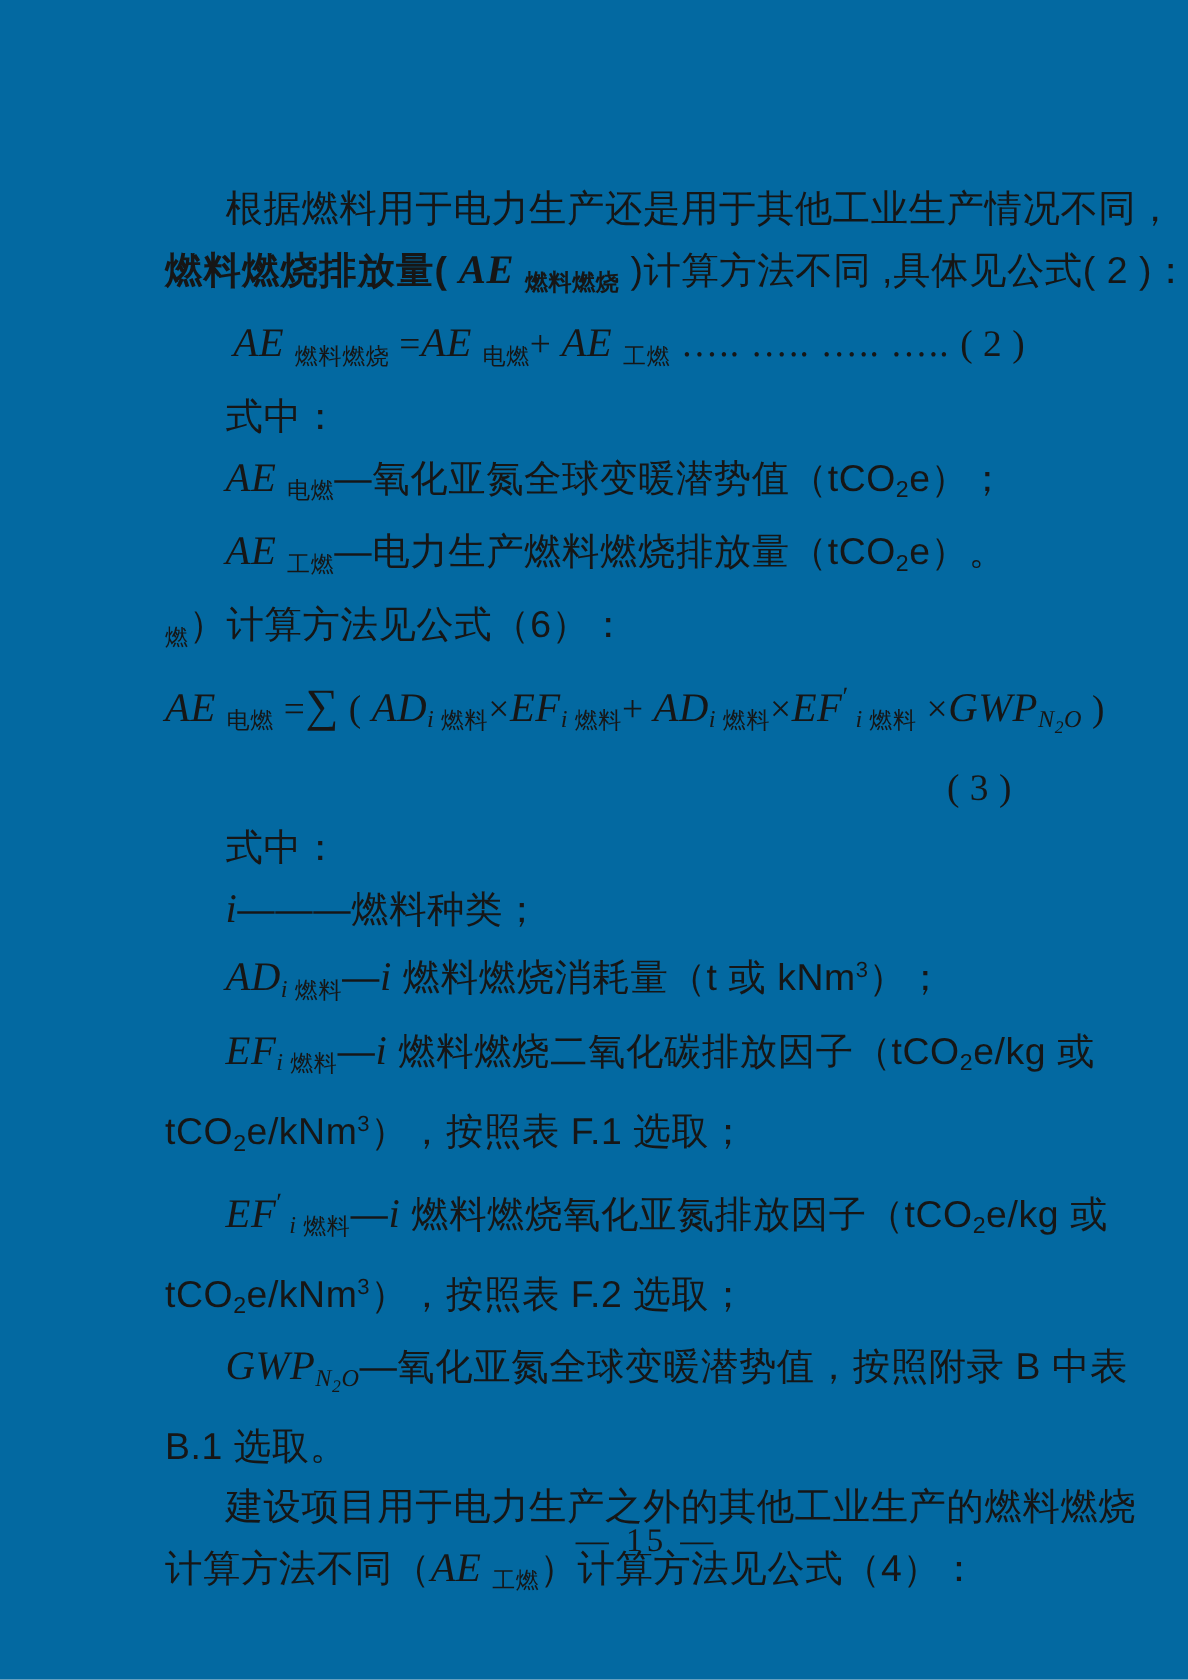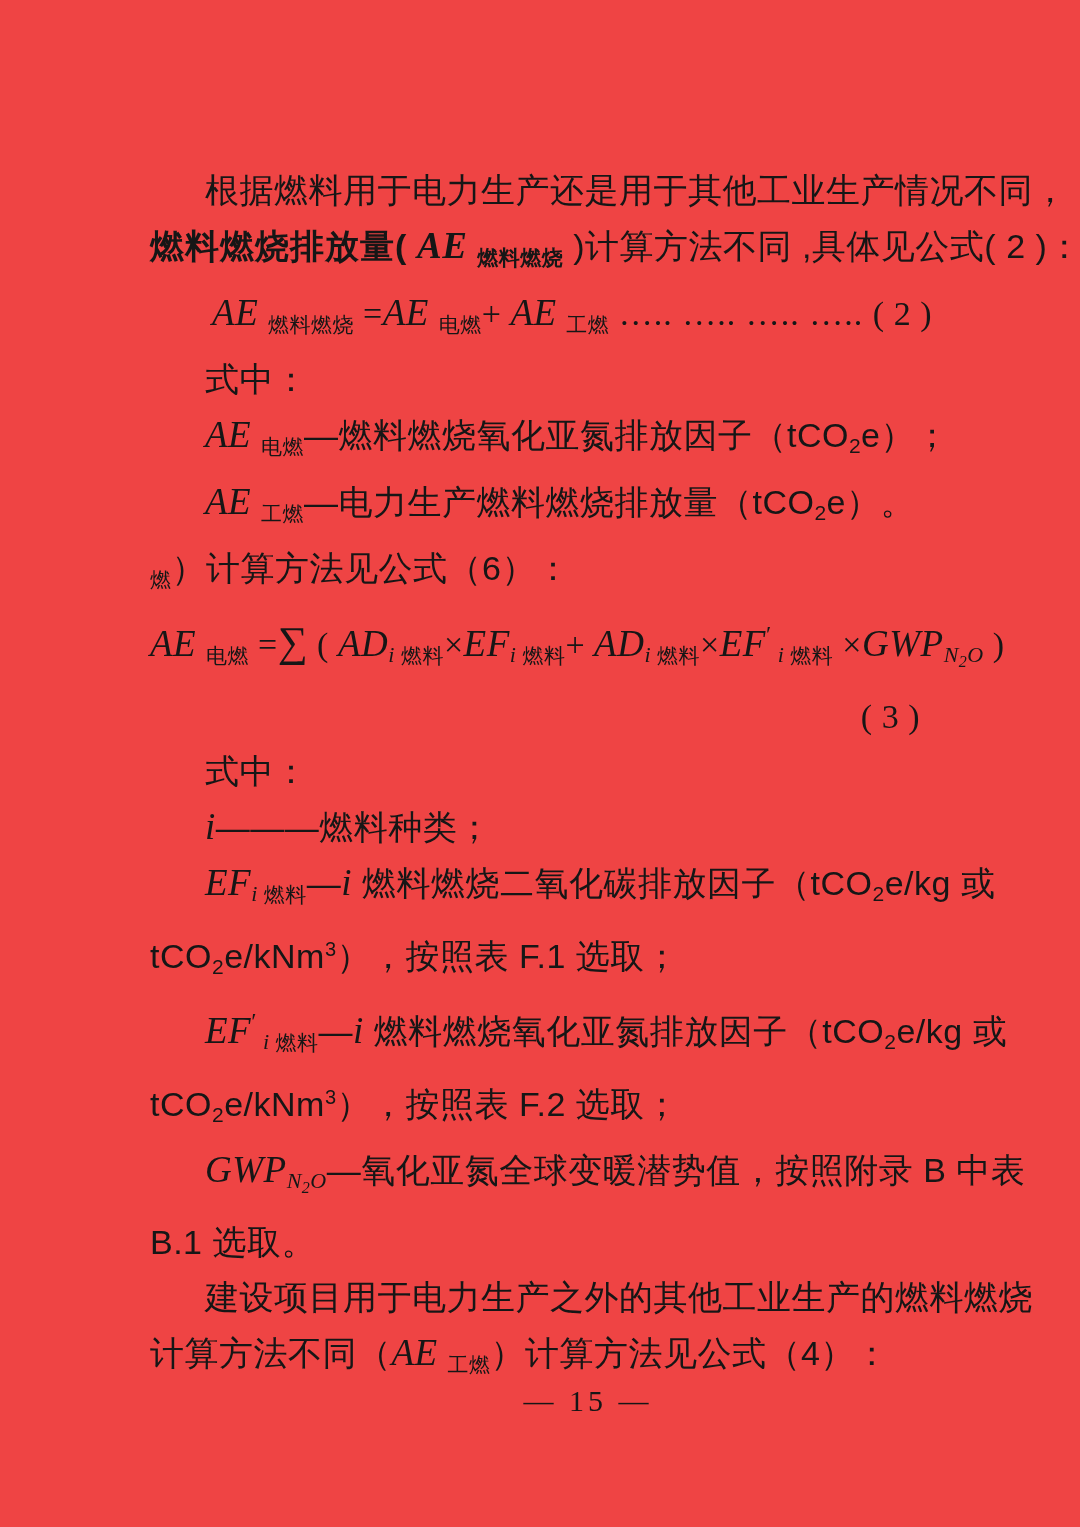"根据燃料用于电力生产还是用于其他工业生产情况不同，" .page { background: #ef4444 -> #0369a1 }
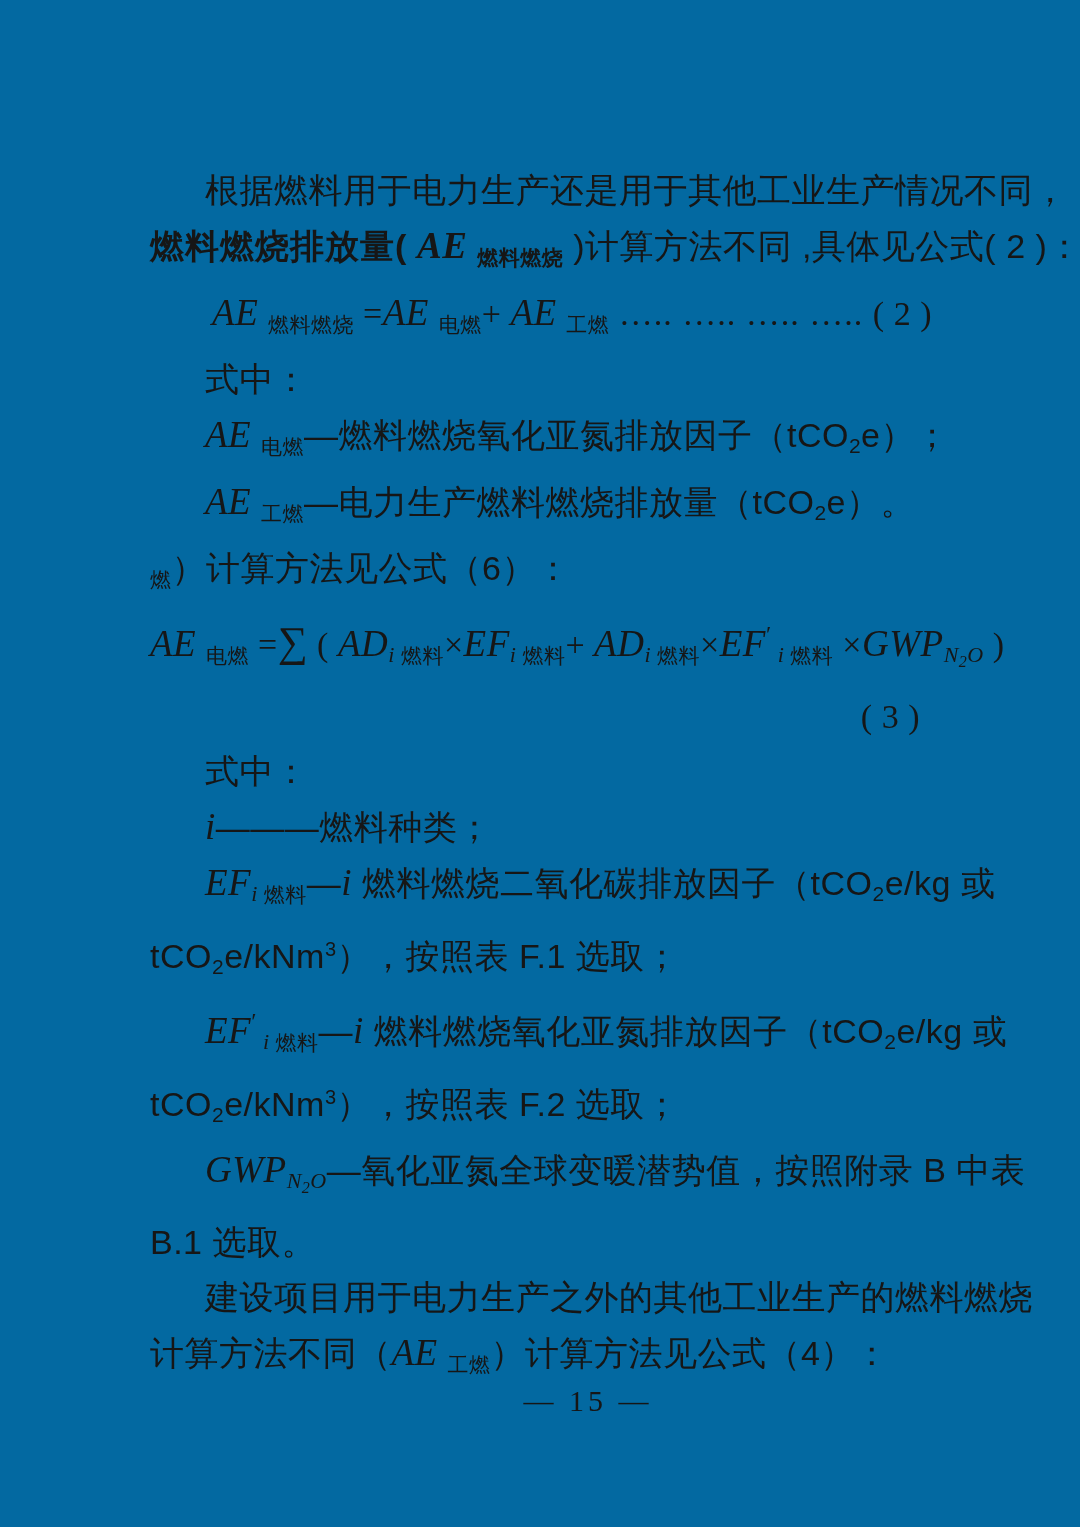"—燃料燃烧氧化亚氮排放因子（tCO" span.h { text: 燃料燃烧氧化亚氮排放因子 -> 氧化亚氮全球变暖潜势值 }
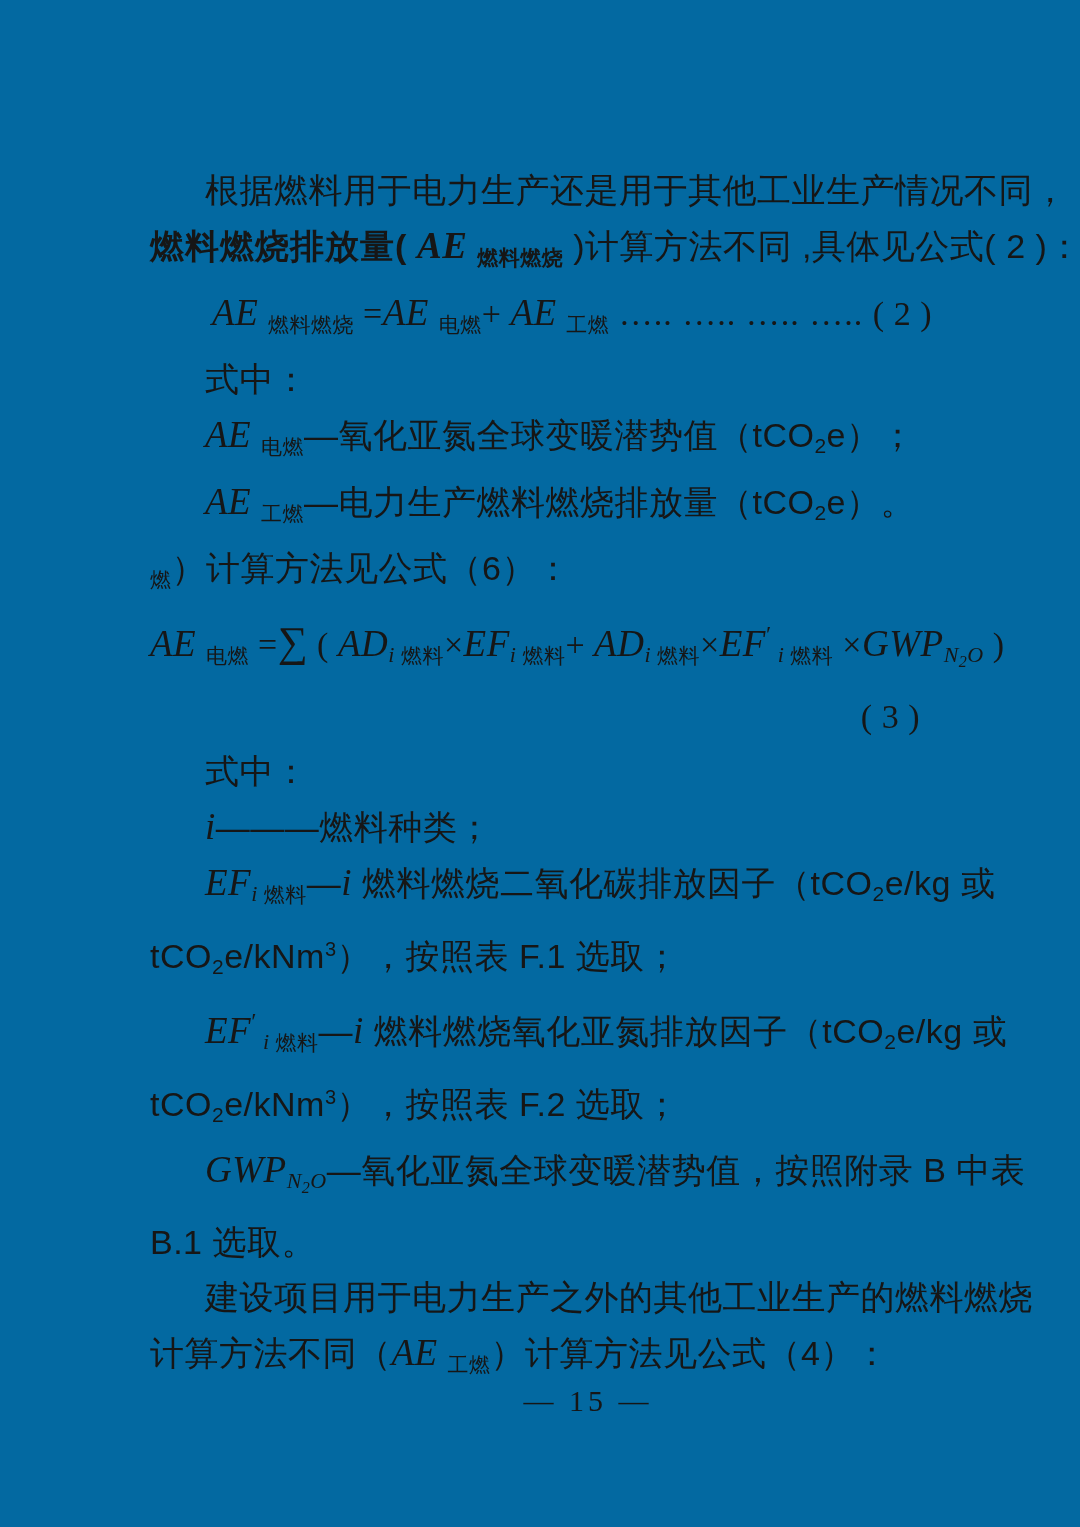"ADi 燃料—i 燃料燃烧消耗量（t 或 kNm3）；" div.line { html: none -> <div><span>AD</span><span>i </span><span>燃料</span><span>—</span><span>i</span><span> 燃料燃烧消耗量（t 或 kNm</span><span>3</span><span>）；</span></div> }
